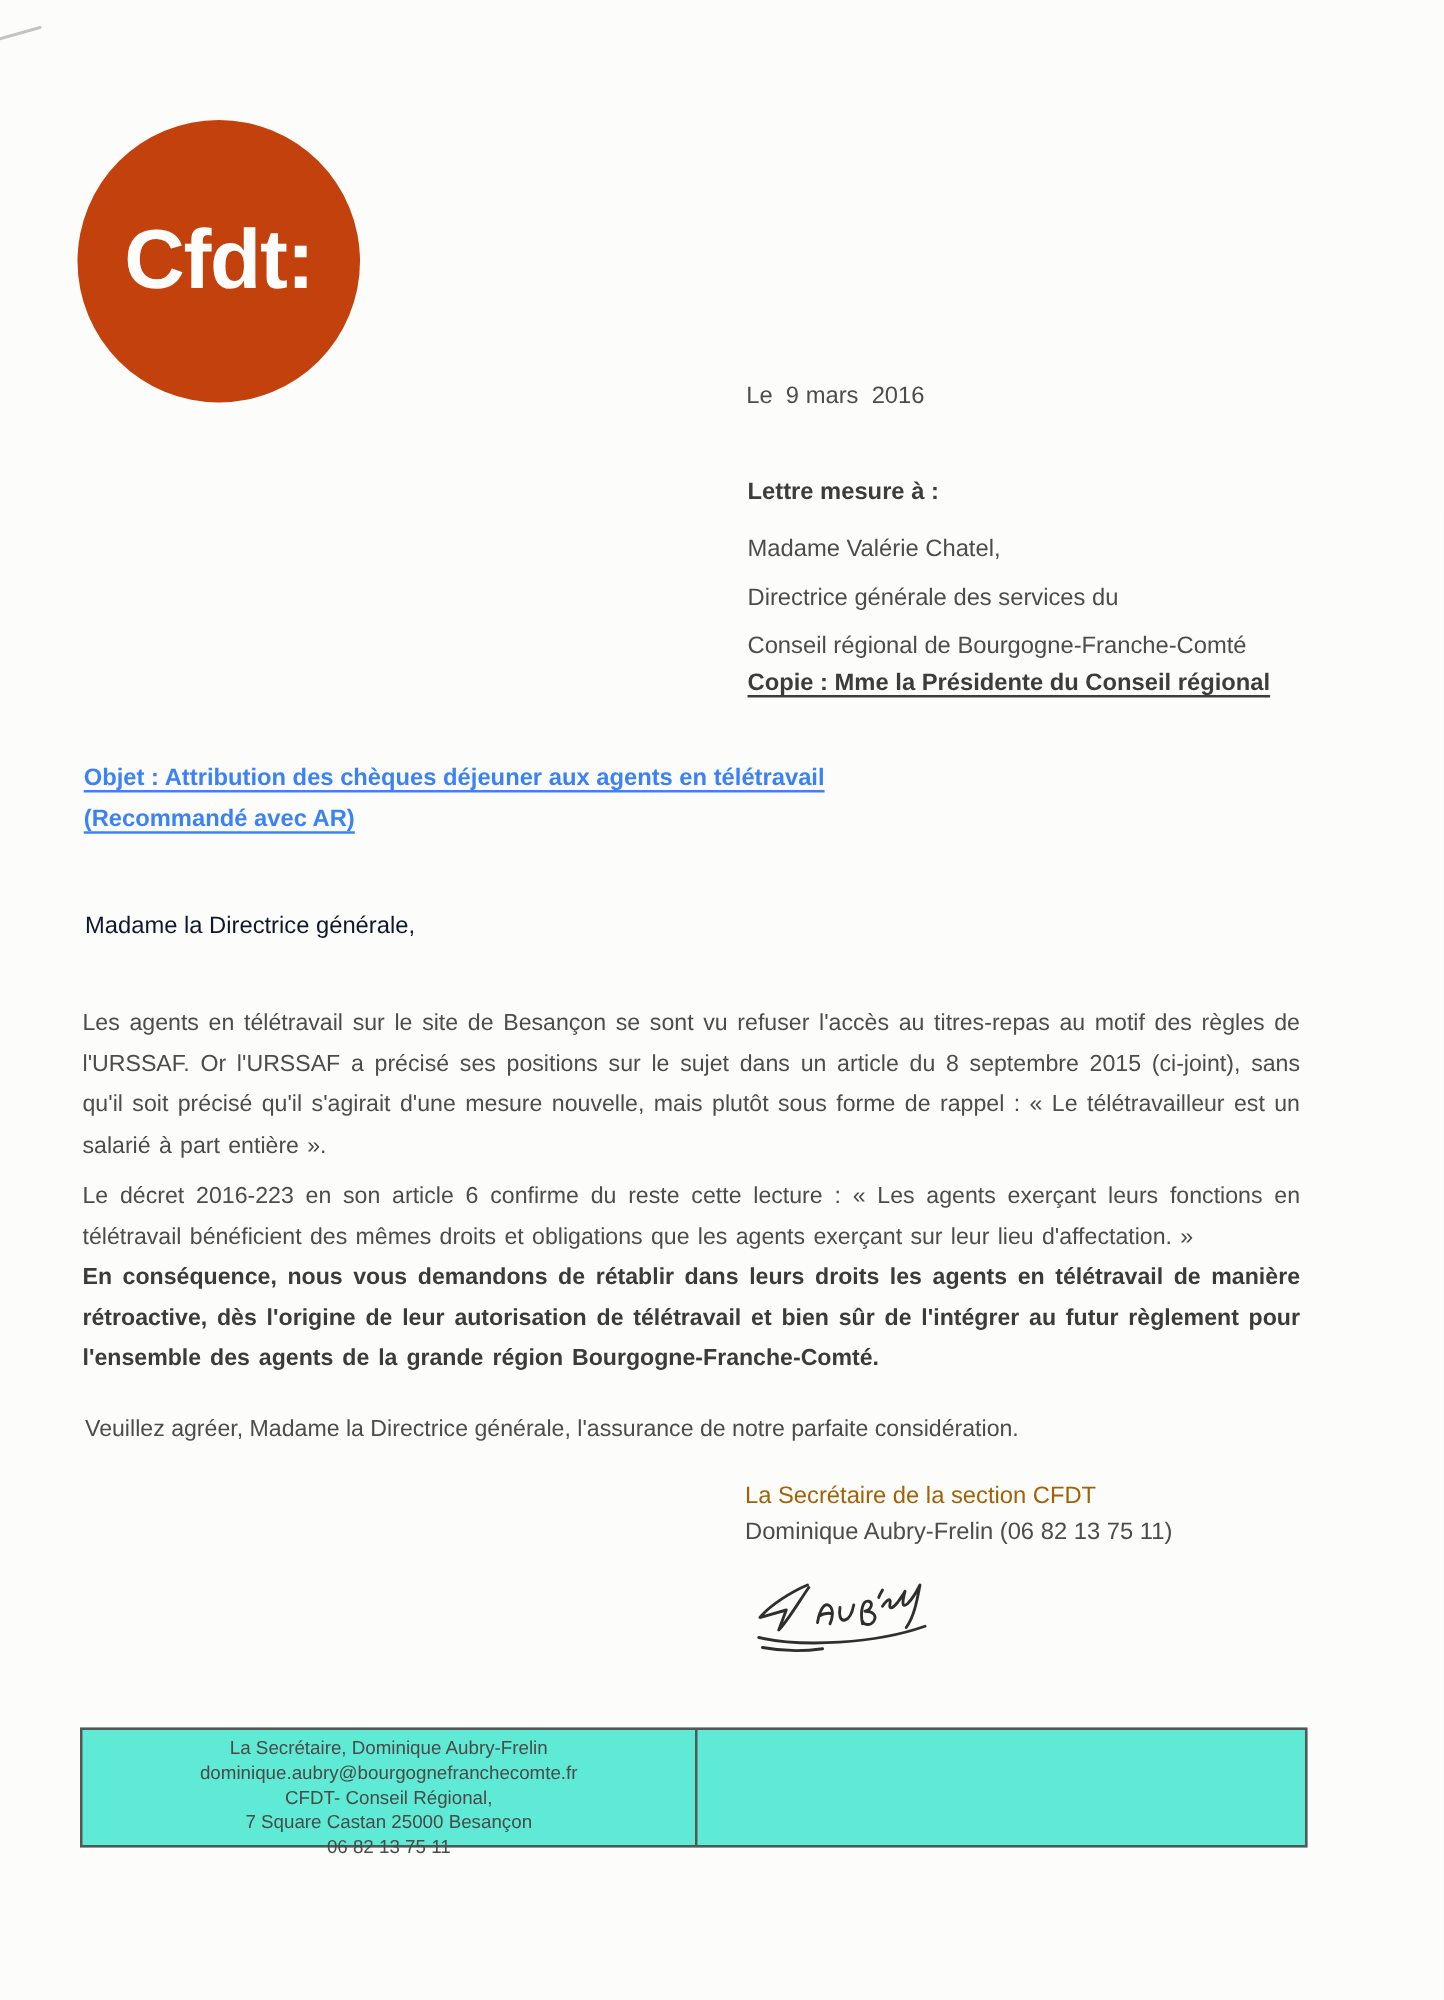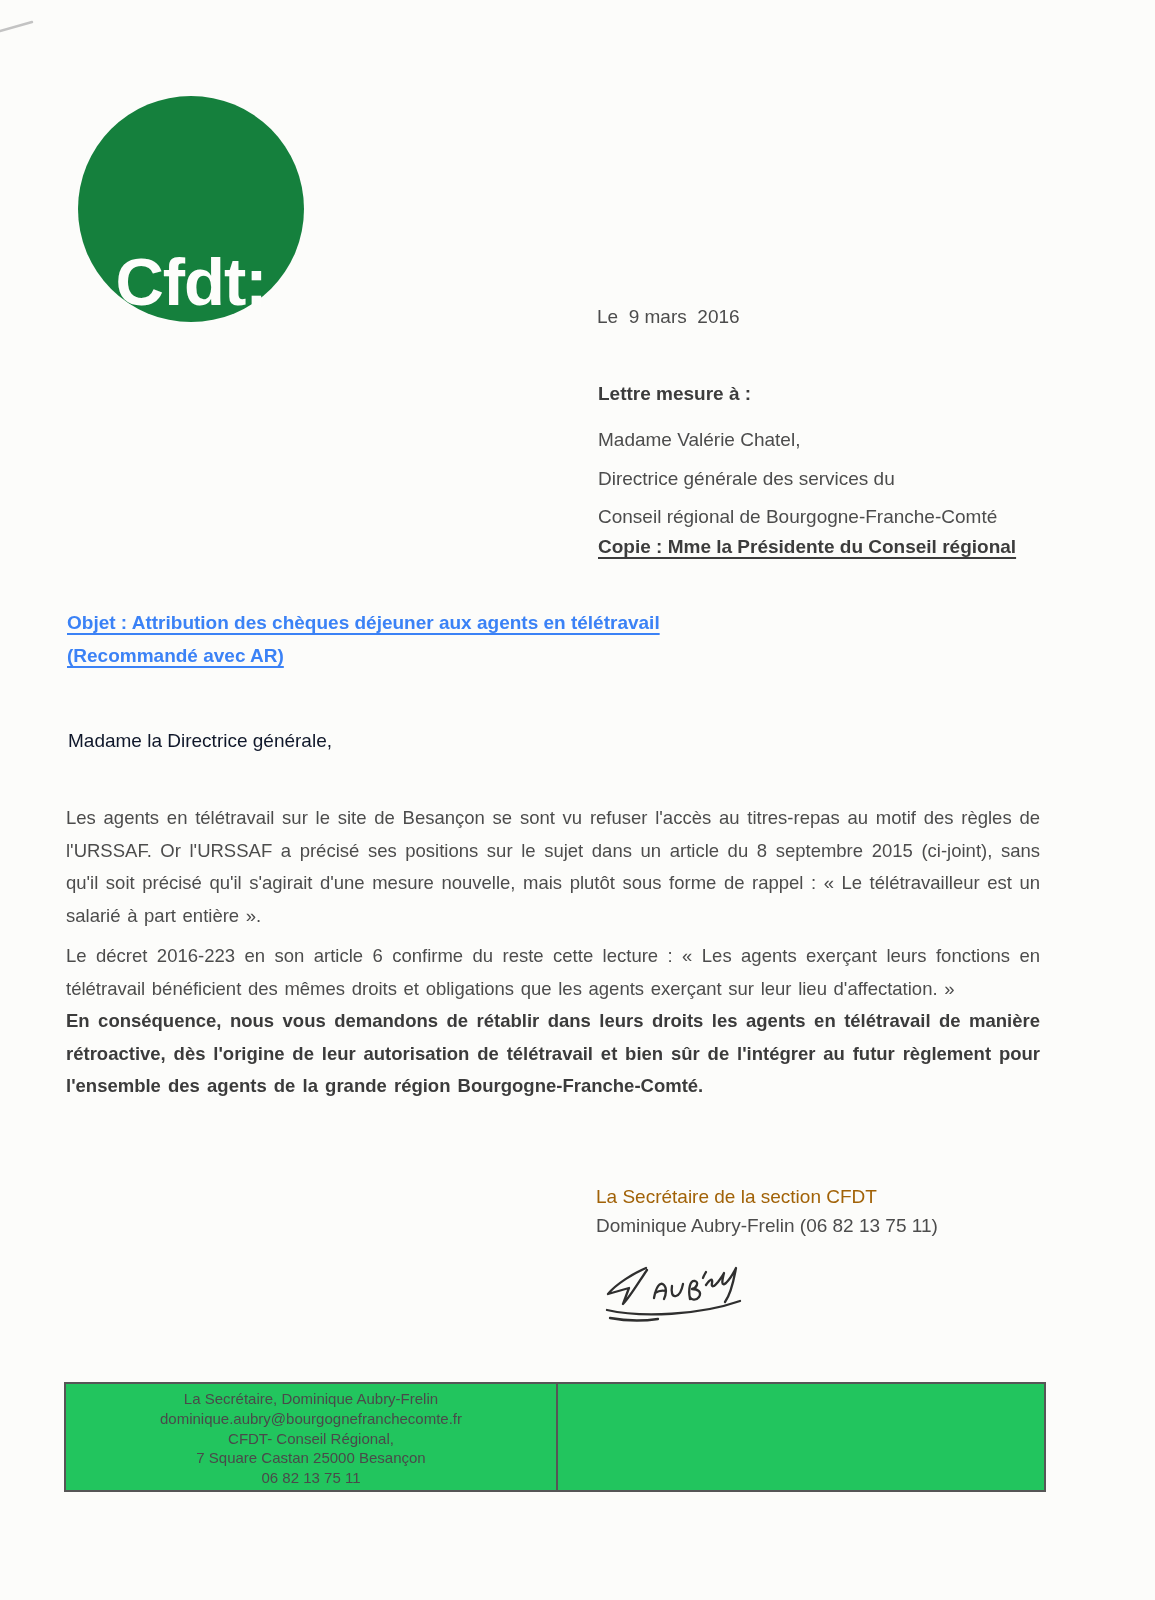"Cfdt:" .logo { align-items: flex-end -> center; background: #15803d -> #c2410c; left: 78px -> 62px }
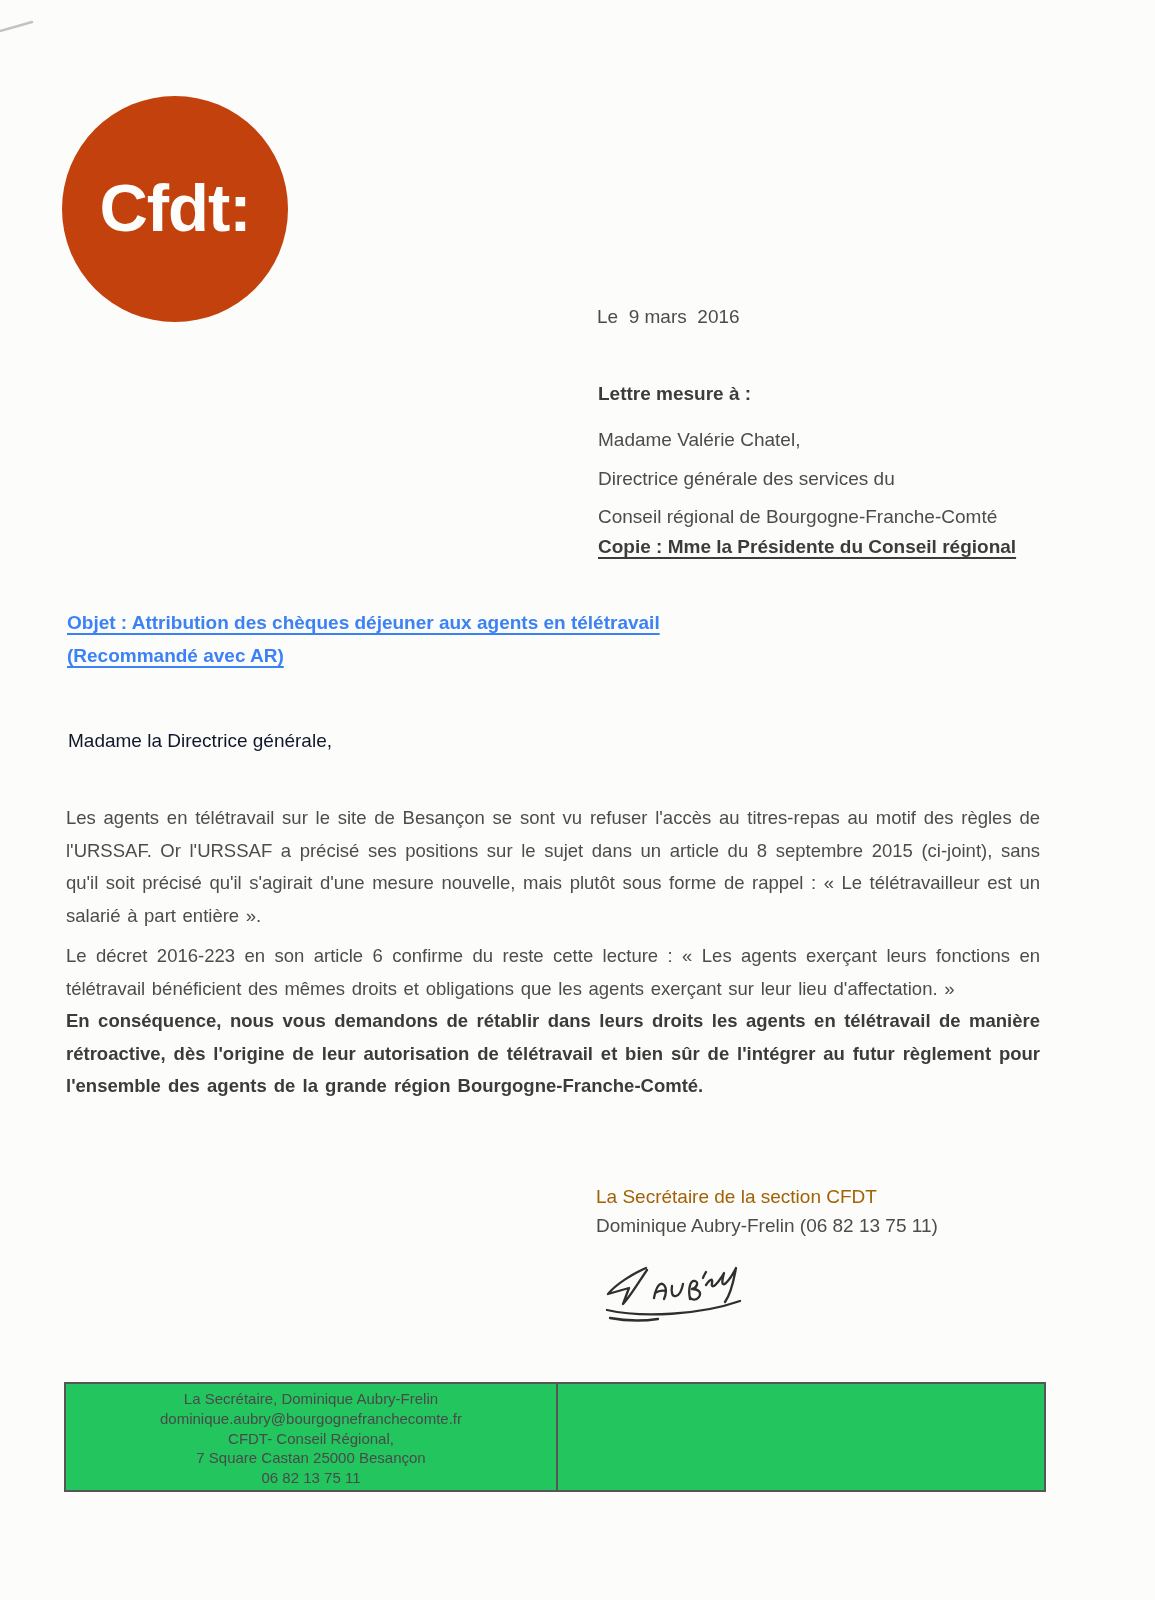"Veuillez agréer, Madame la Directrice" div.abs { html: none -> <div>Veuillez agréer, Madame la Directrice générale, l'assurance de notre parfaite considération.</div> }
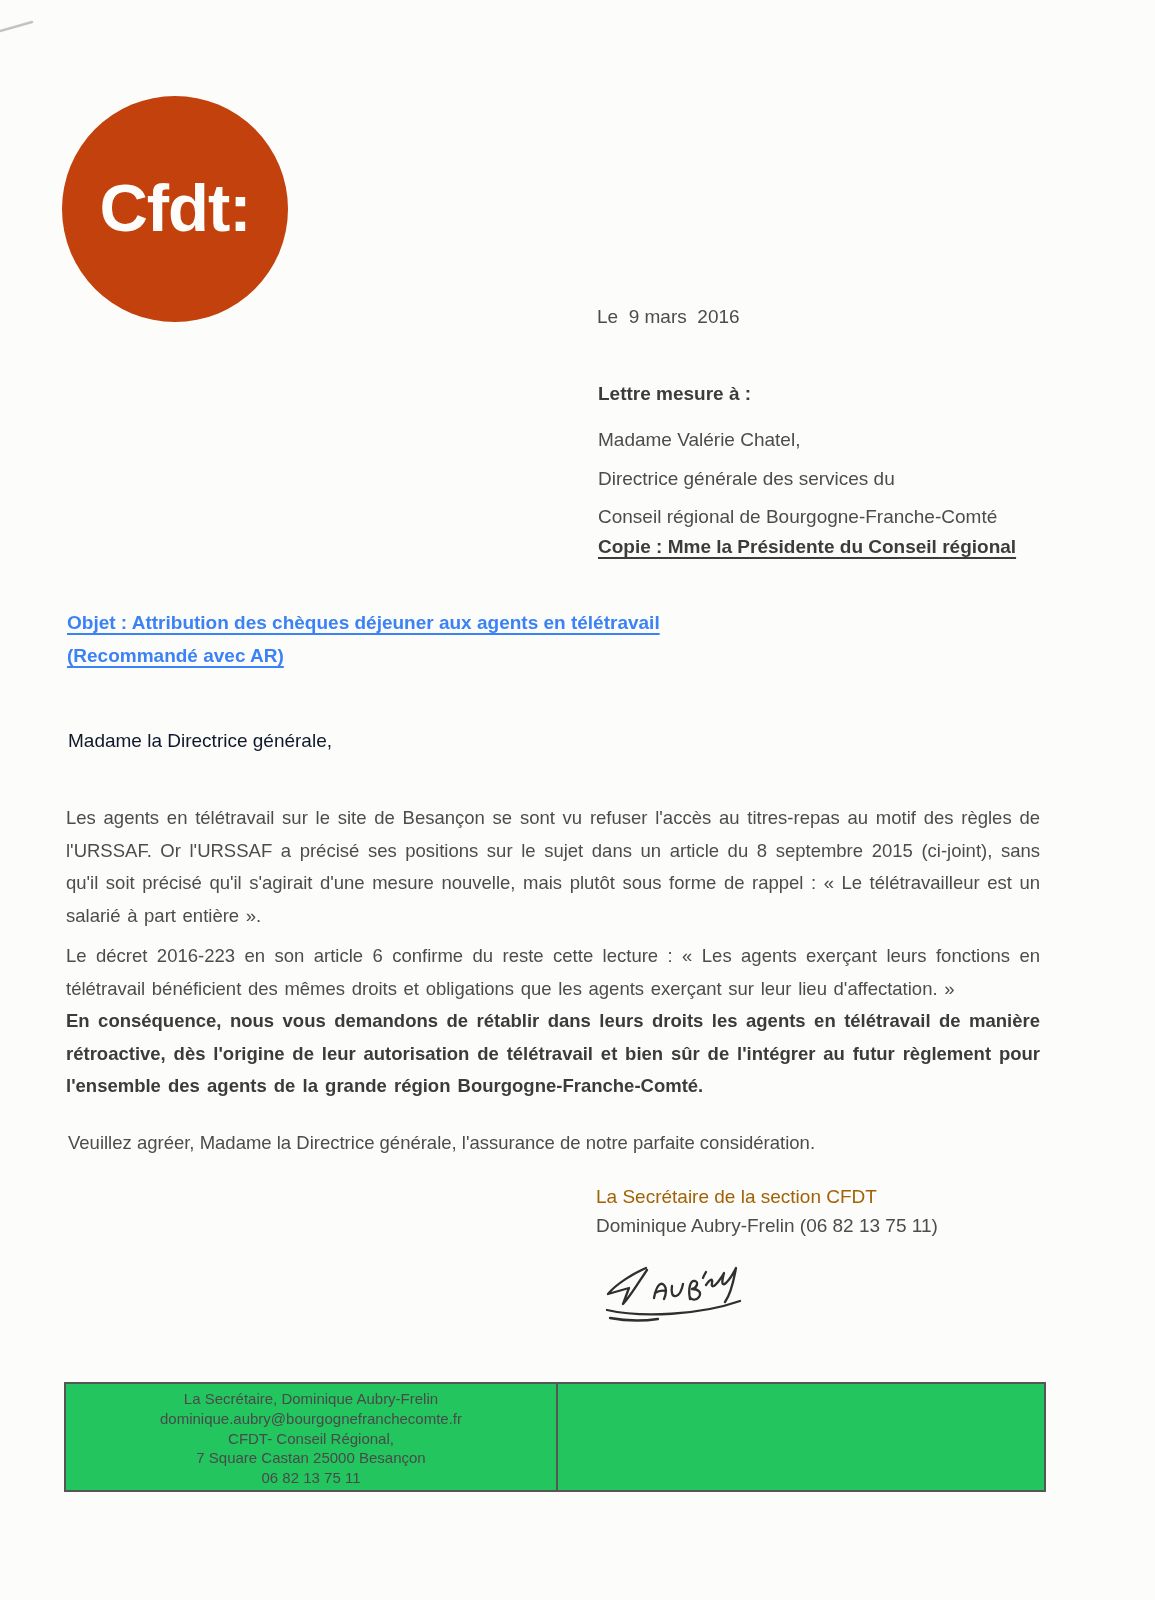"La Secrétaire, Dominique Aubry-Frelin" .footer-box { background: #22c55e -> #5eead4; height: 110px -> 96px }
